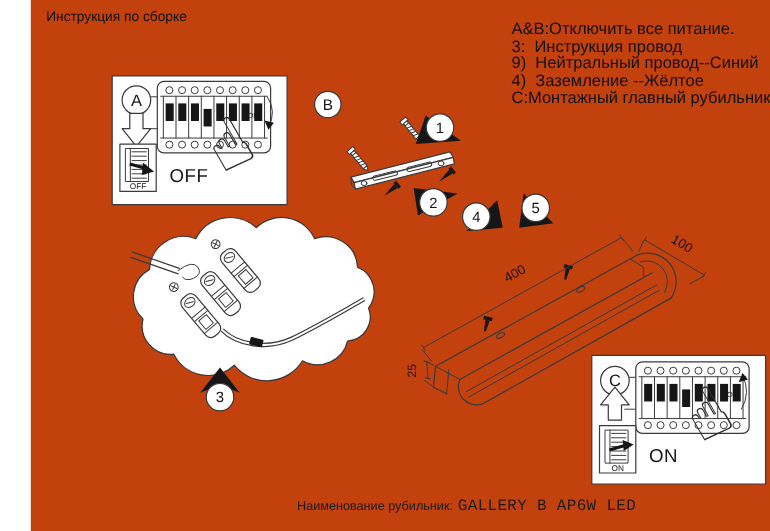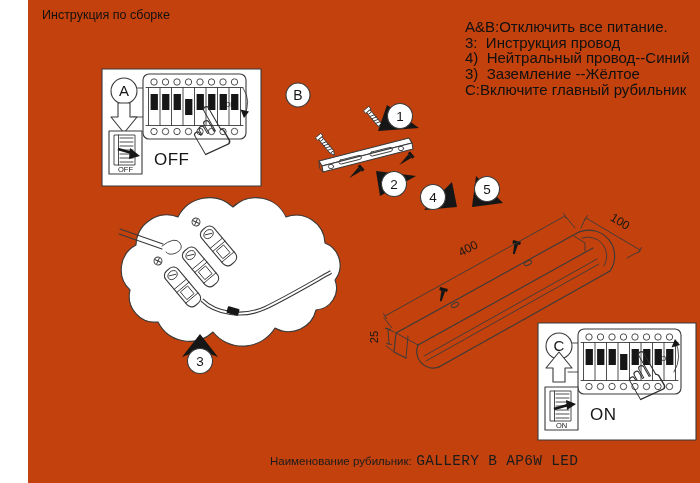"4) Нейтральный провод--Синий" div { text: 4 -> 9 }
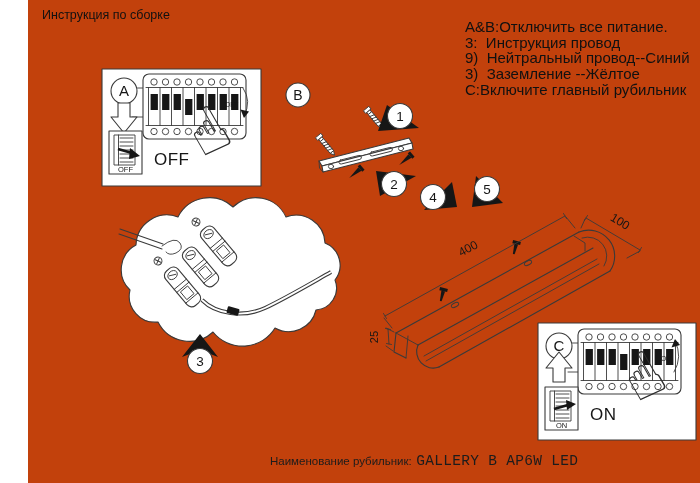"3) Заземление --Жёлтое" div { text: 3 -> 4 }
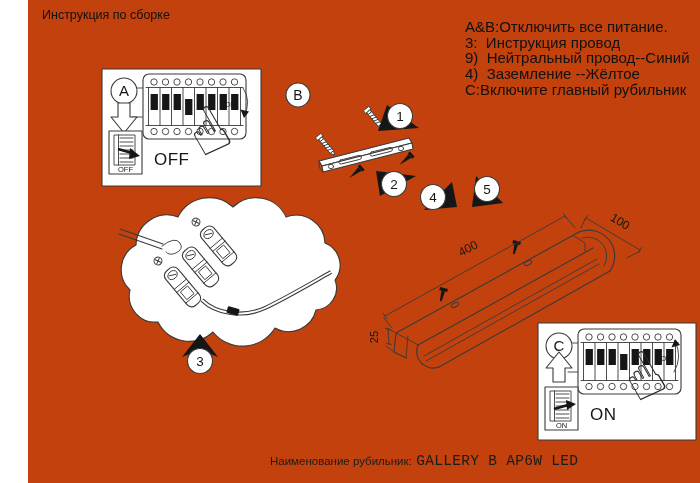"C:Включите главный рубильник" div { text: C:Включите -> C:Монтажный }
